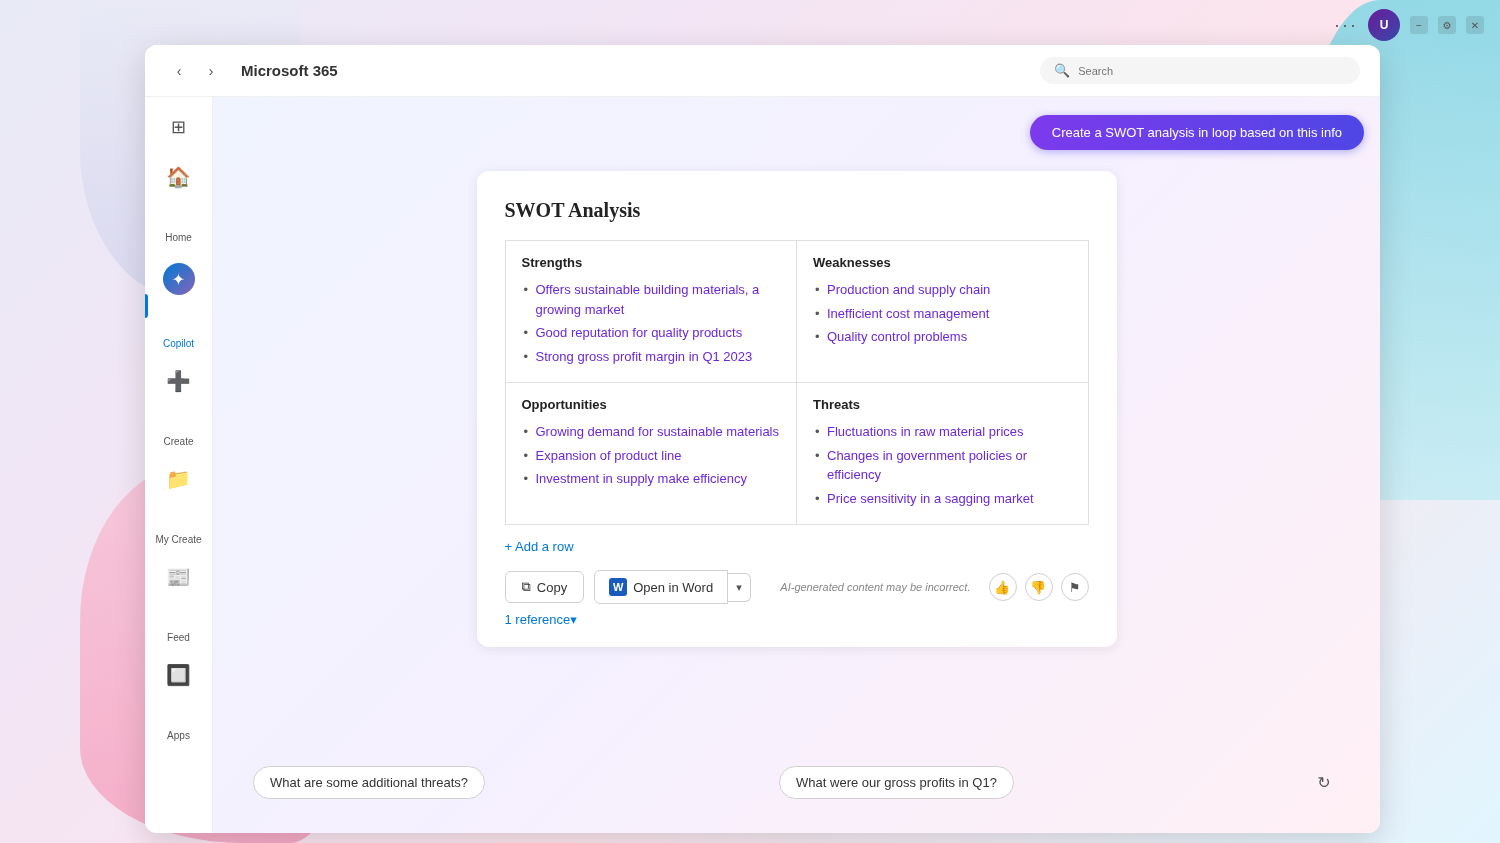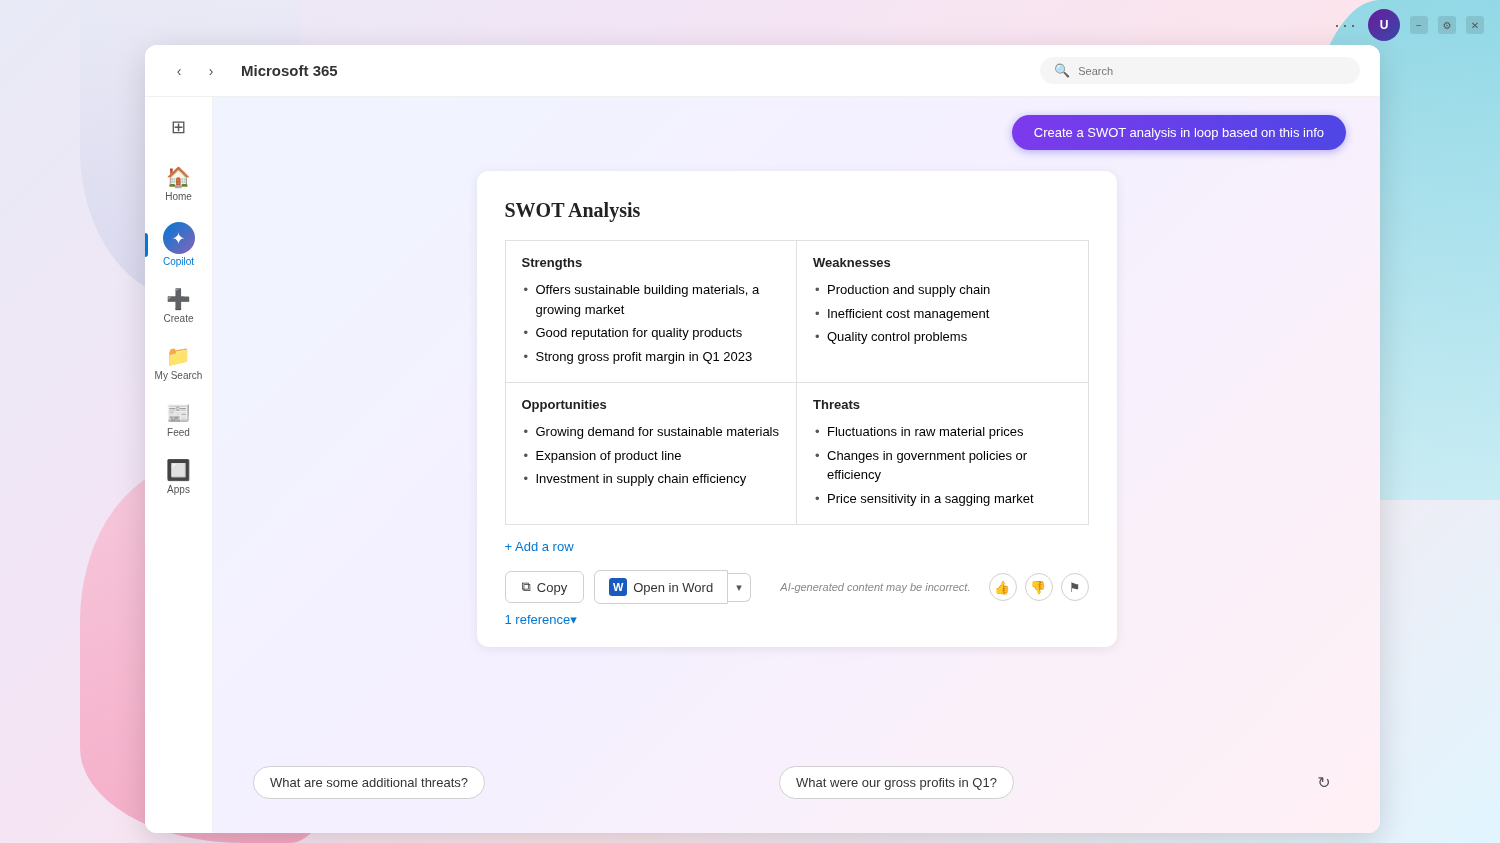"Create a SWOT analysis in" .copilot-prompt-btn { right: 34px -> 16px }
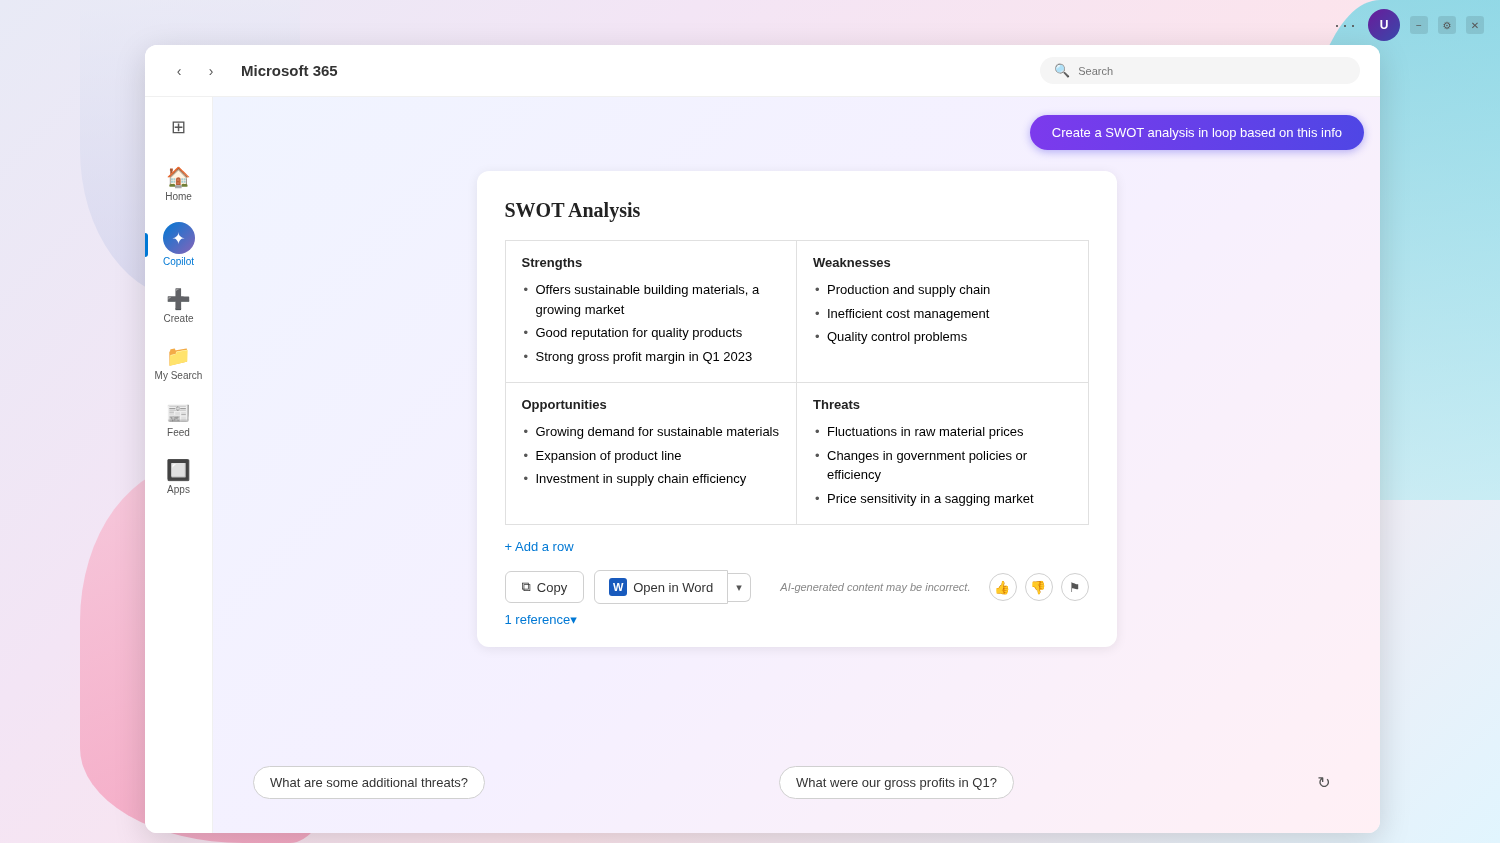"Home" .sidebar-item-label { margin-top: none -> 41px }
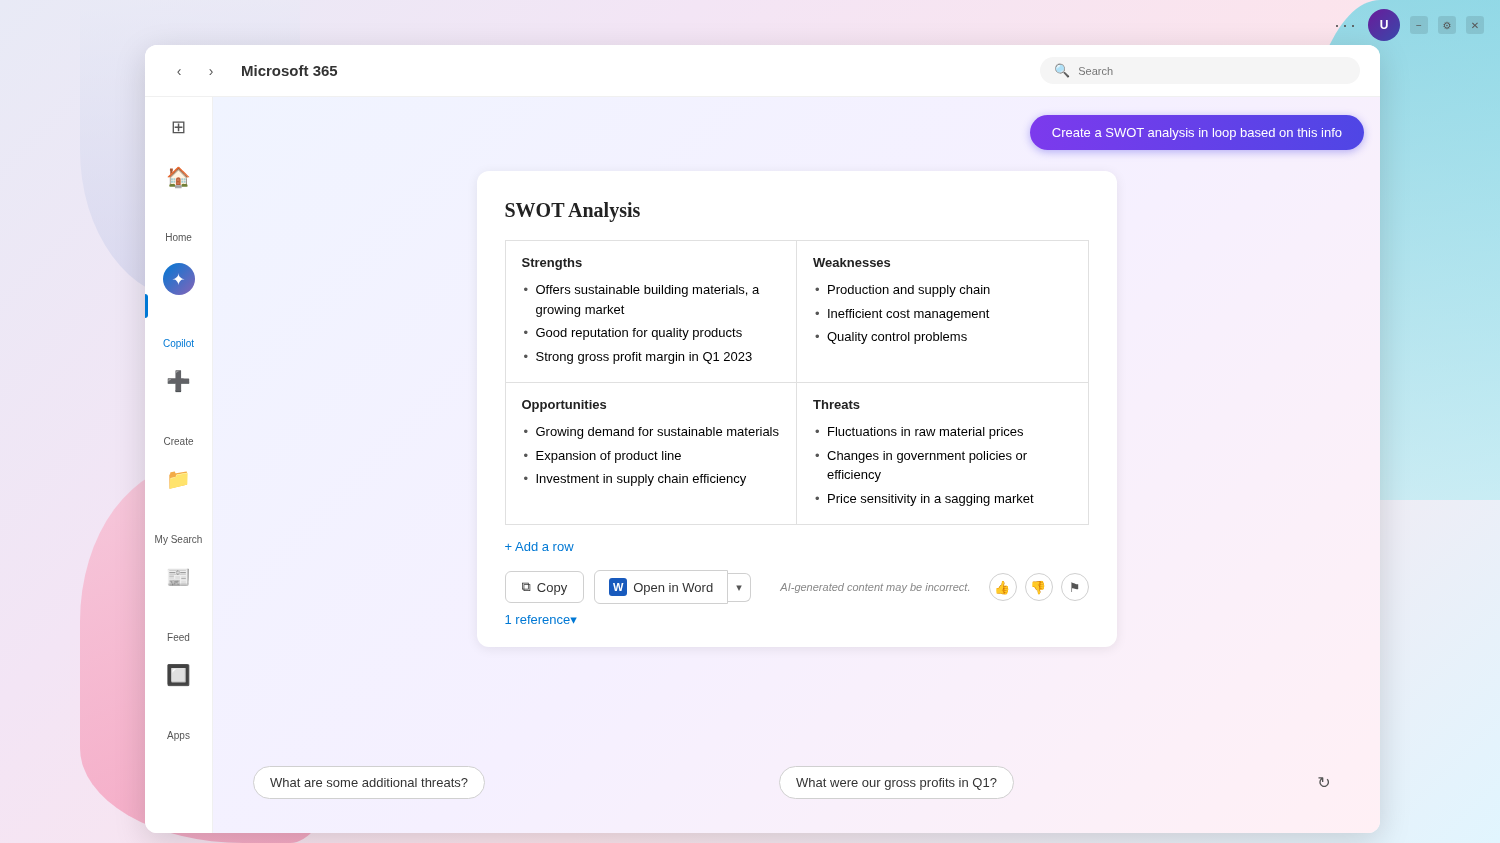"Offers sustainable building materials, a" .swot-table ul li { color: #000000 -> #6d28d9 }
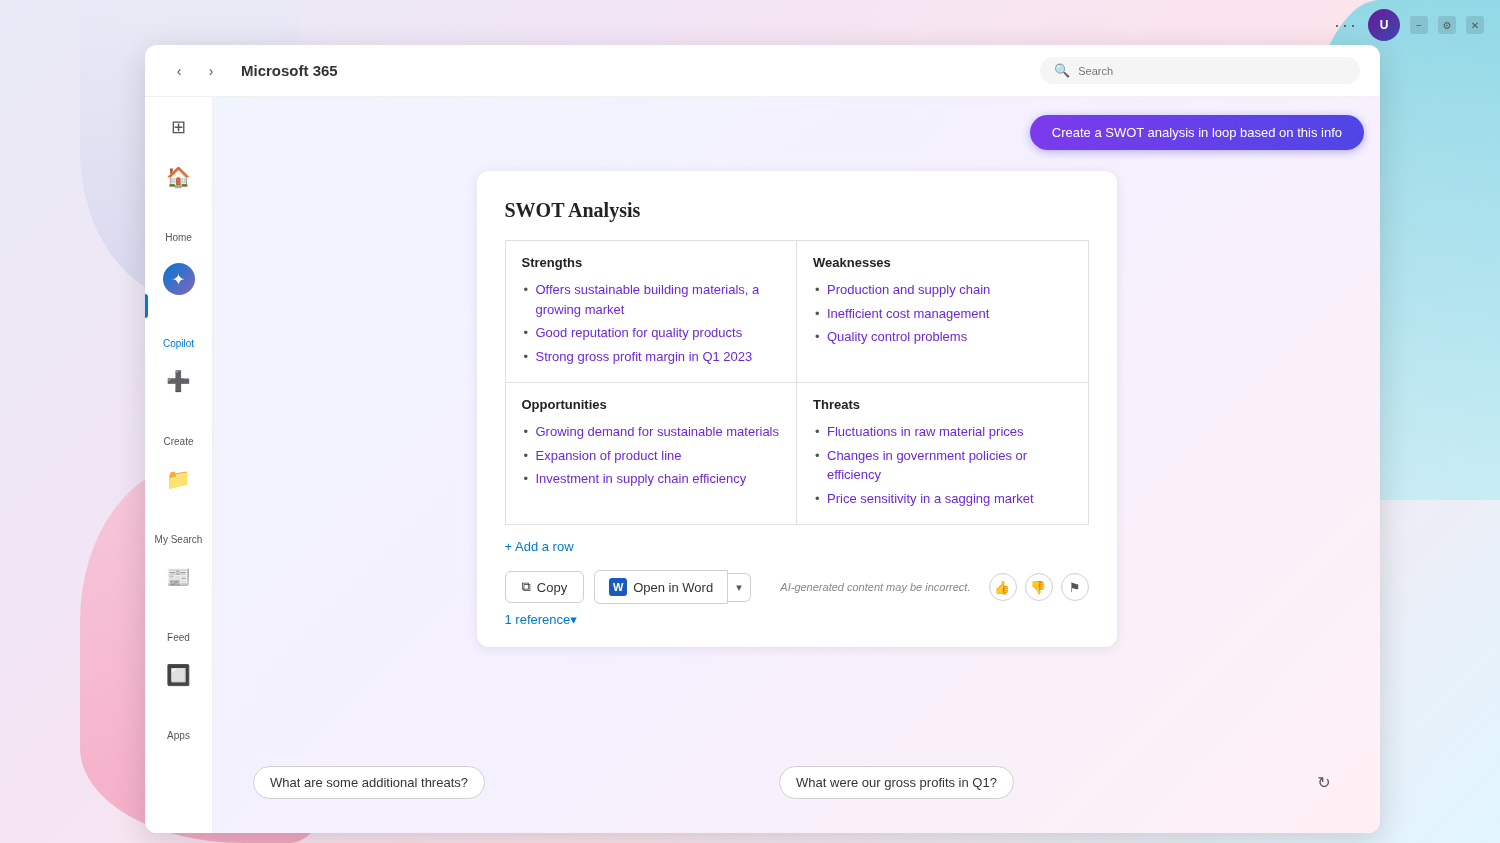"Investment in supply chain efficiency" li { text: chain -> make }
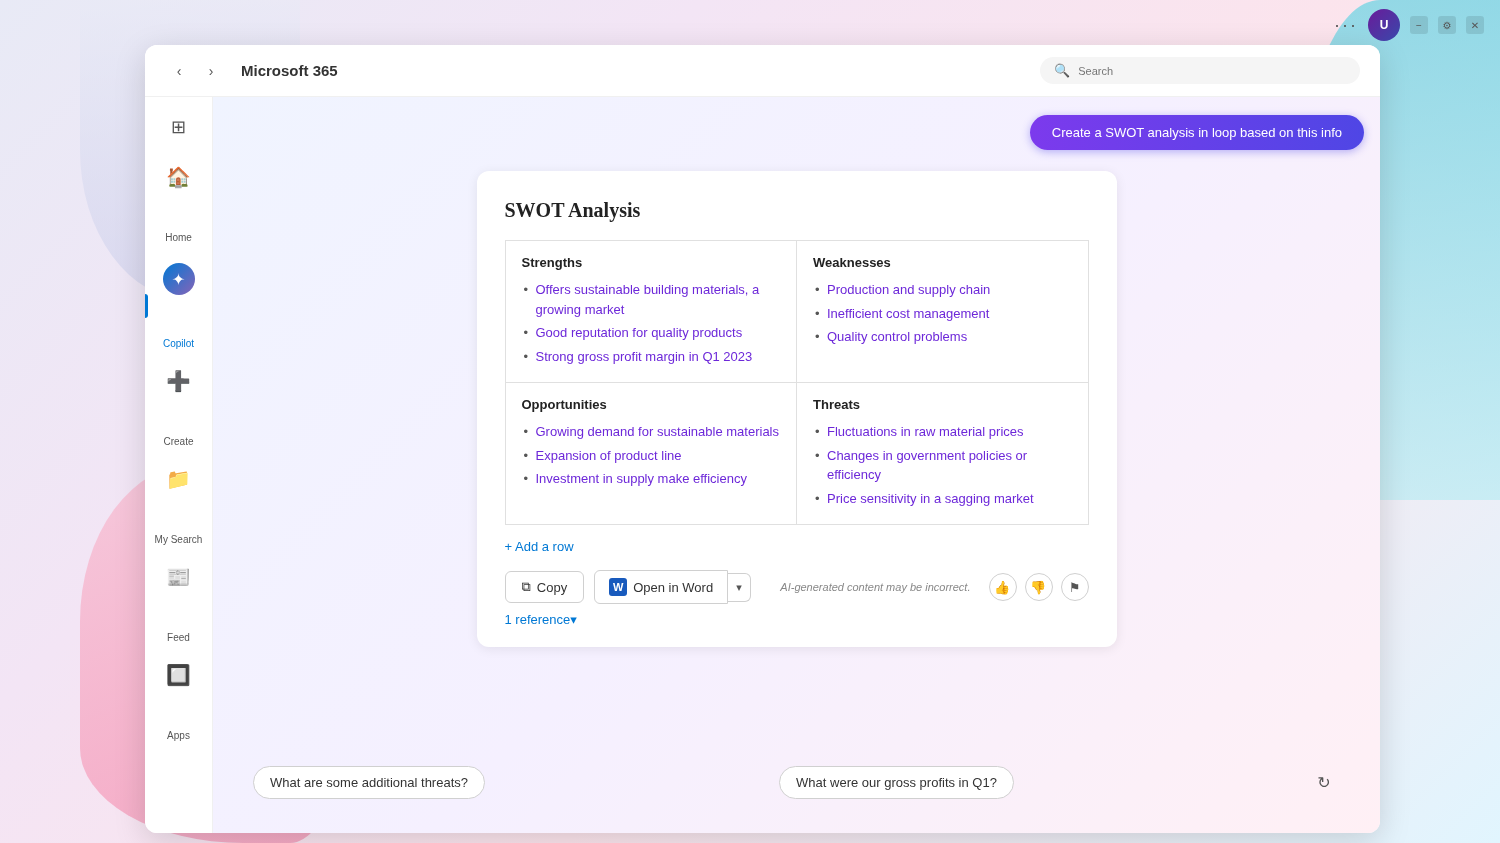"My Search" span.sidebar-item-label { text: Search -> Create }
